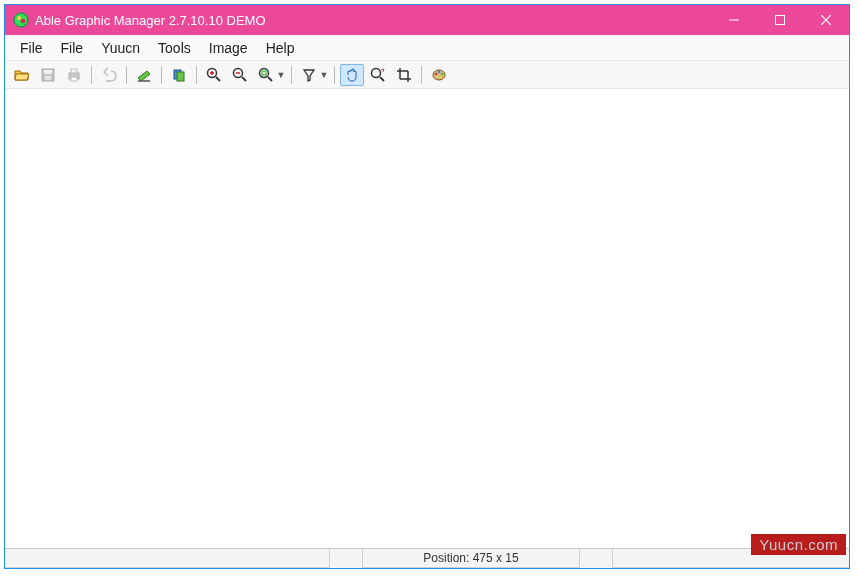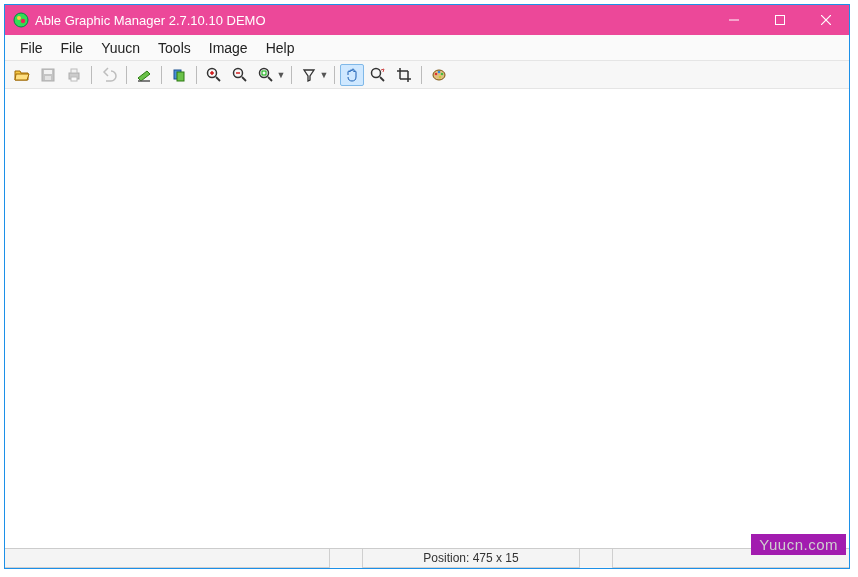"Yuucn.com" .watermark { background: #a21caf -> #b91c1c }
